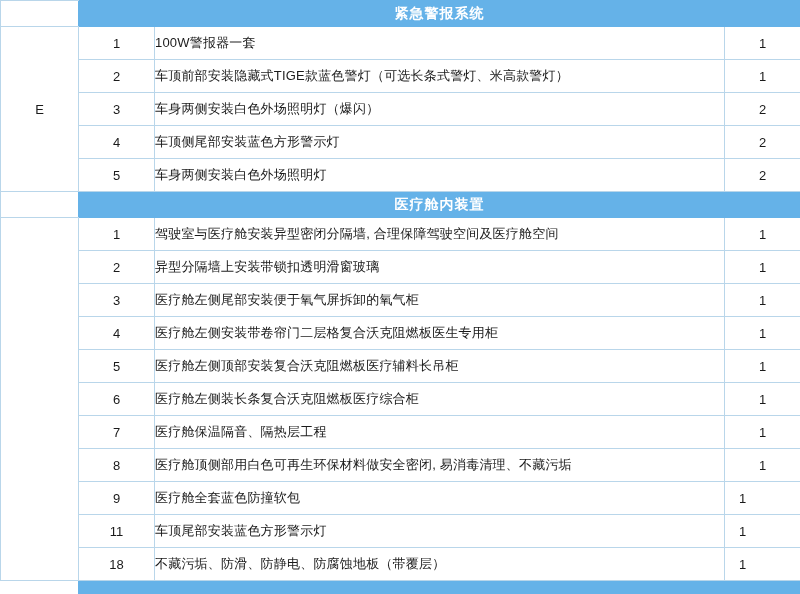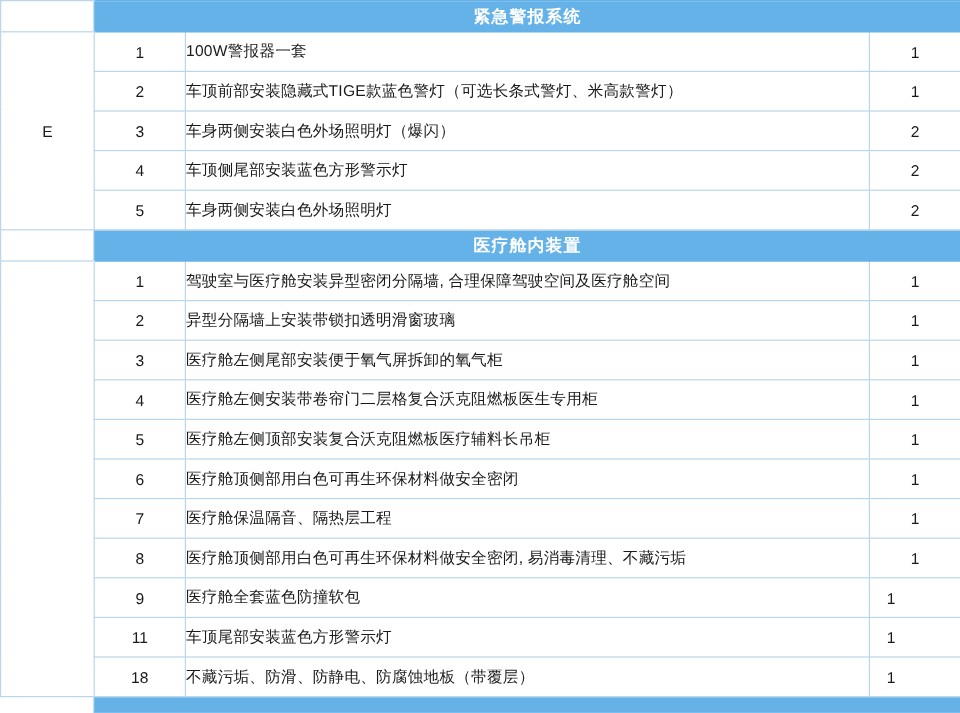"医疗舱顶侧部用白色可再生环保材料做安全密闭" td.desc { text: 顶侧部用白色可再生环保材料做安全密闭 -> 左侧装长条复合沃克阻燃板医疗综合柜 }
